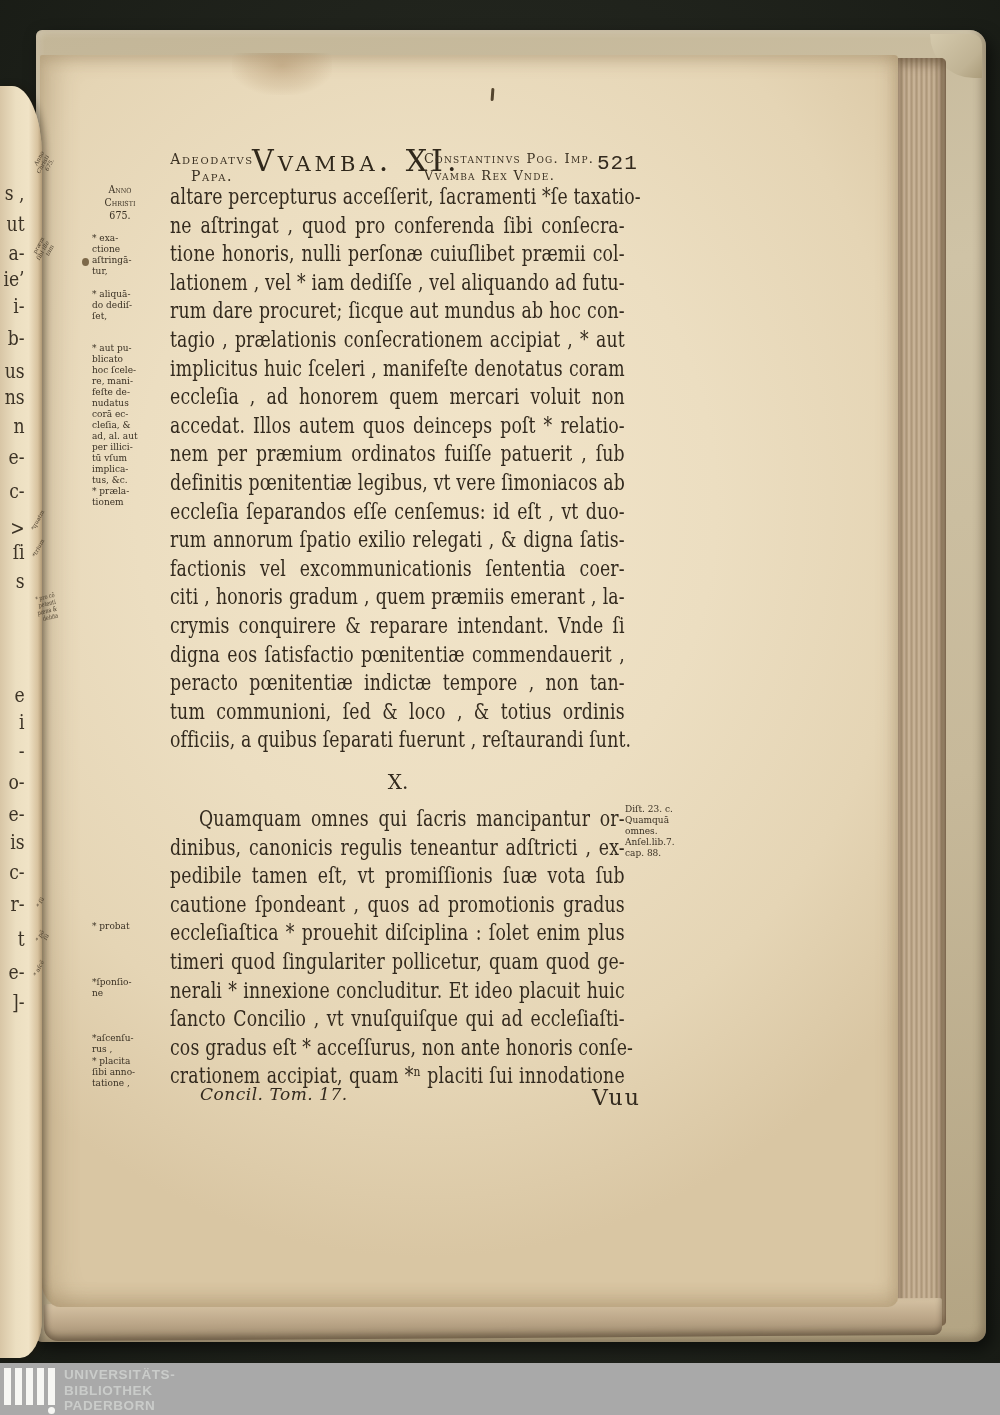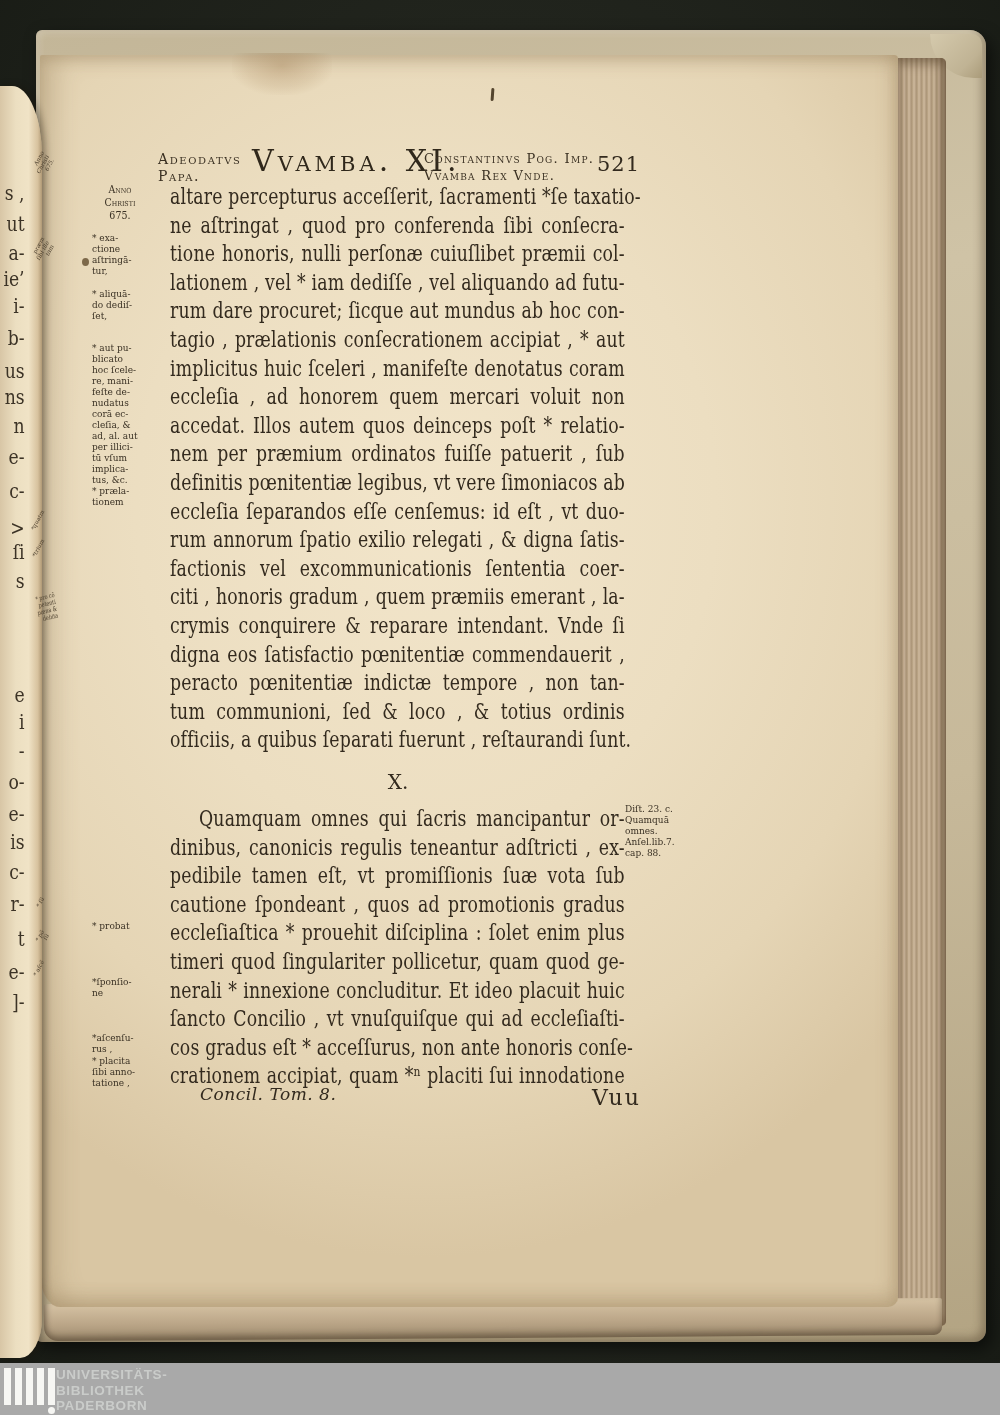"Adeodatvs" .h-left { text-align: left -> center }
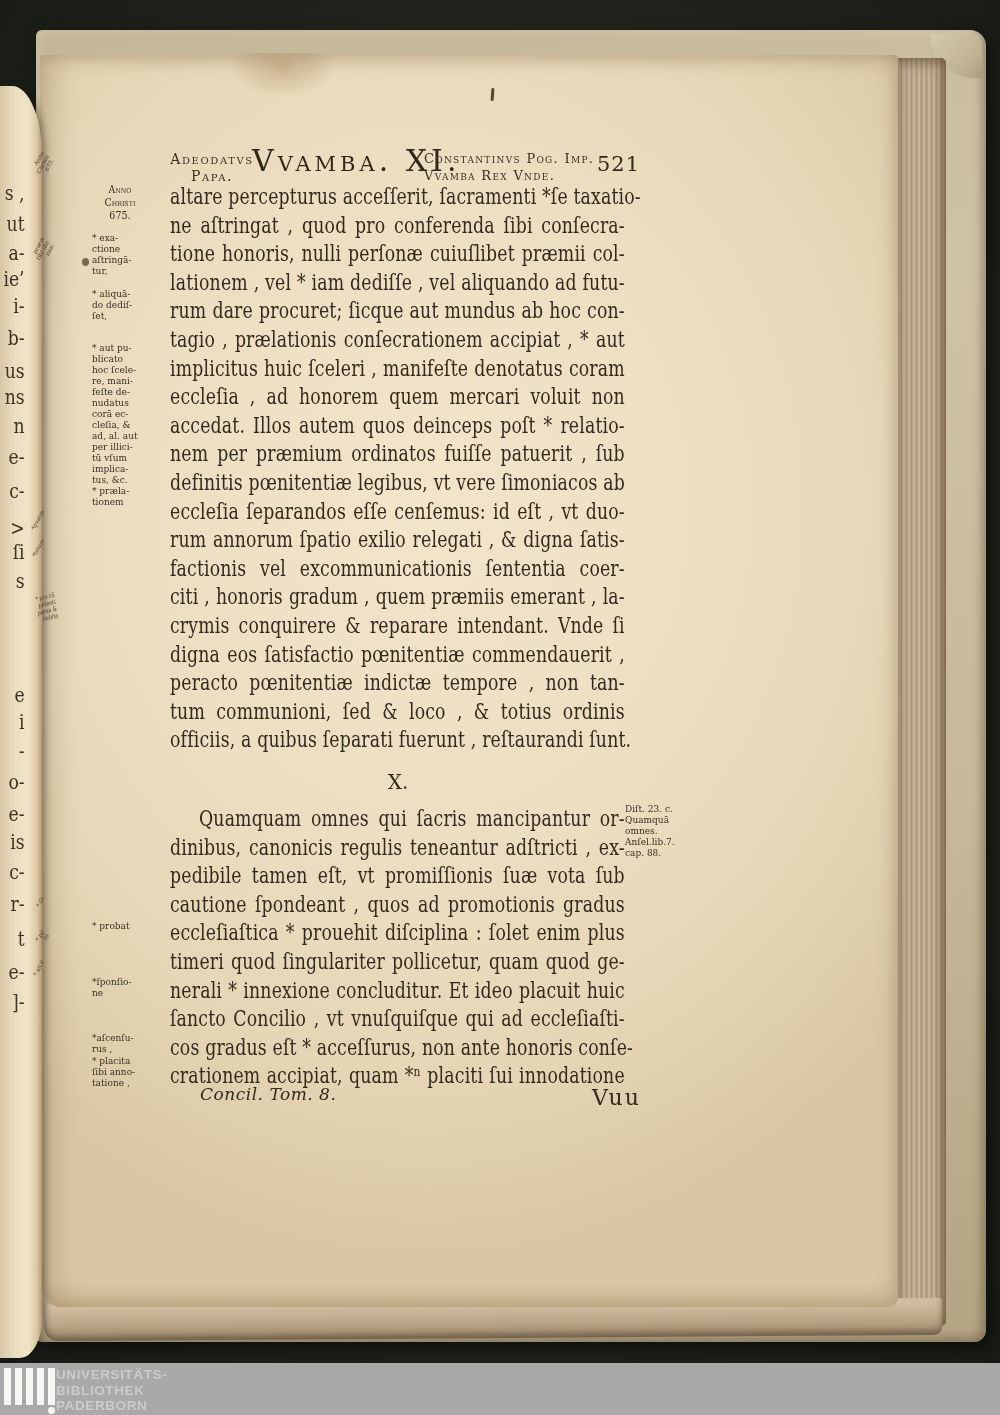"521" .h-num { font-family: none -> Liberation Mono, monospace }
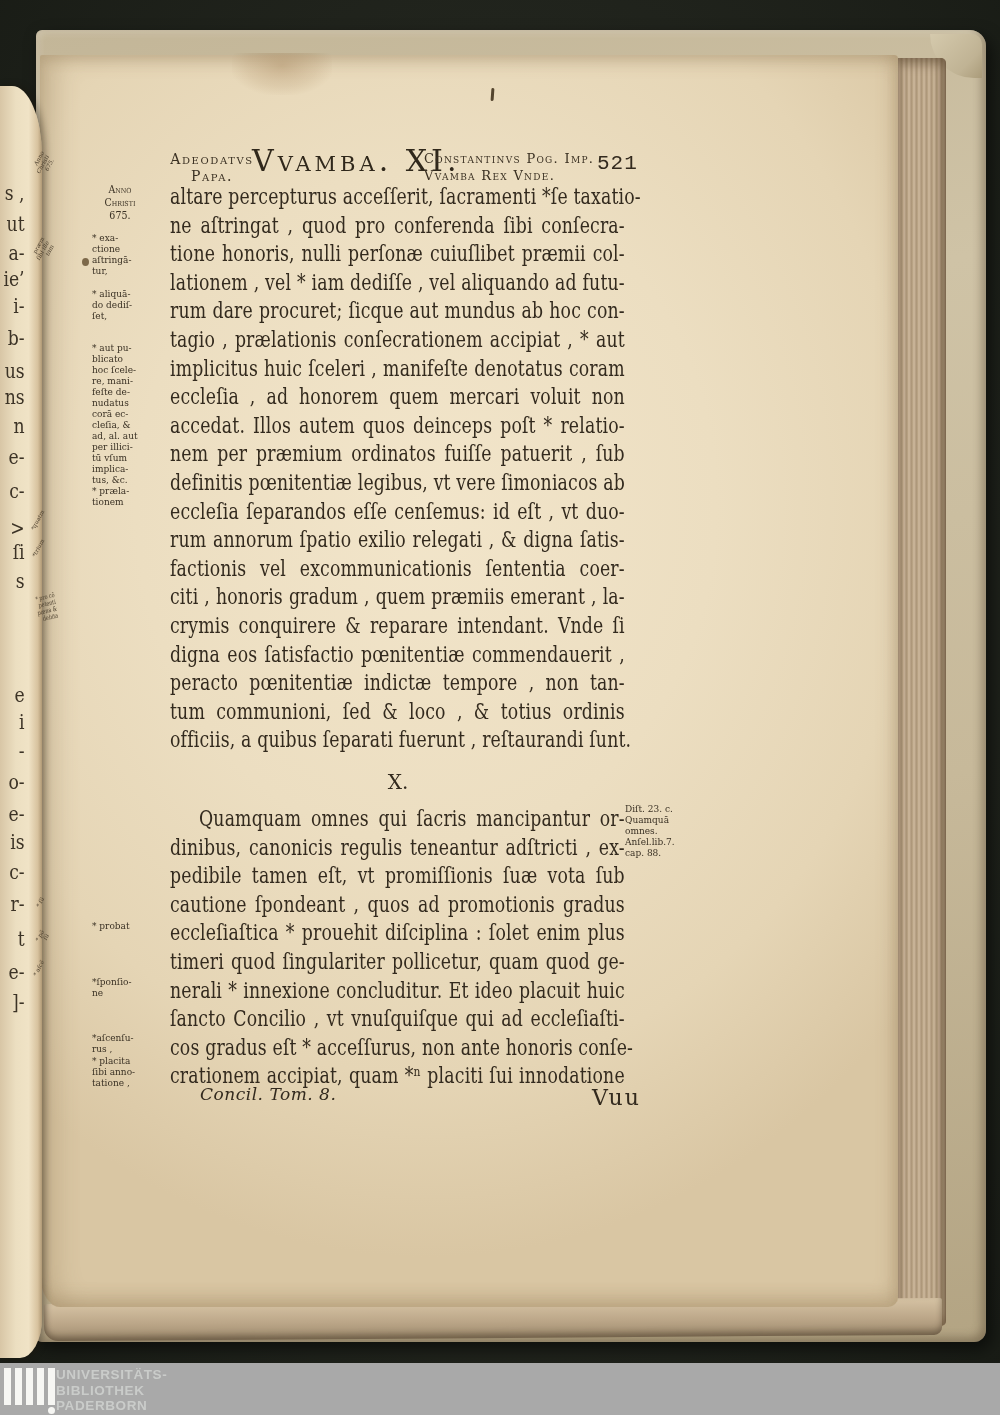"Concil. Tom. 8." div.footer-vol { text: 8 -> 17 }
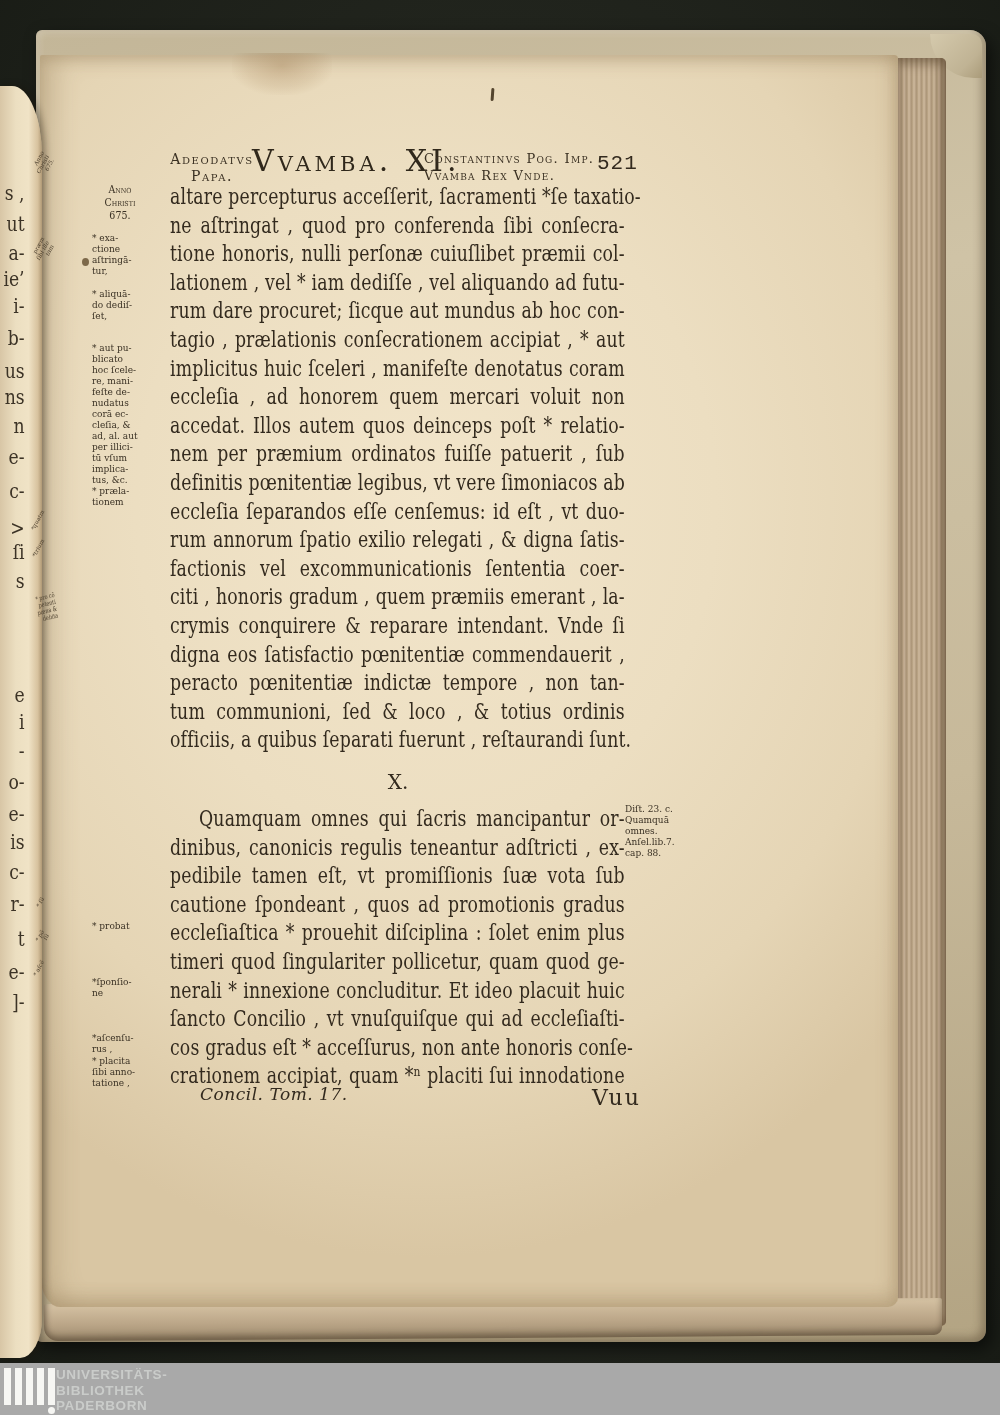"UNIVERSITÄTS-" .band-text { padding-left: none -> 8px }
